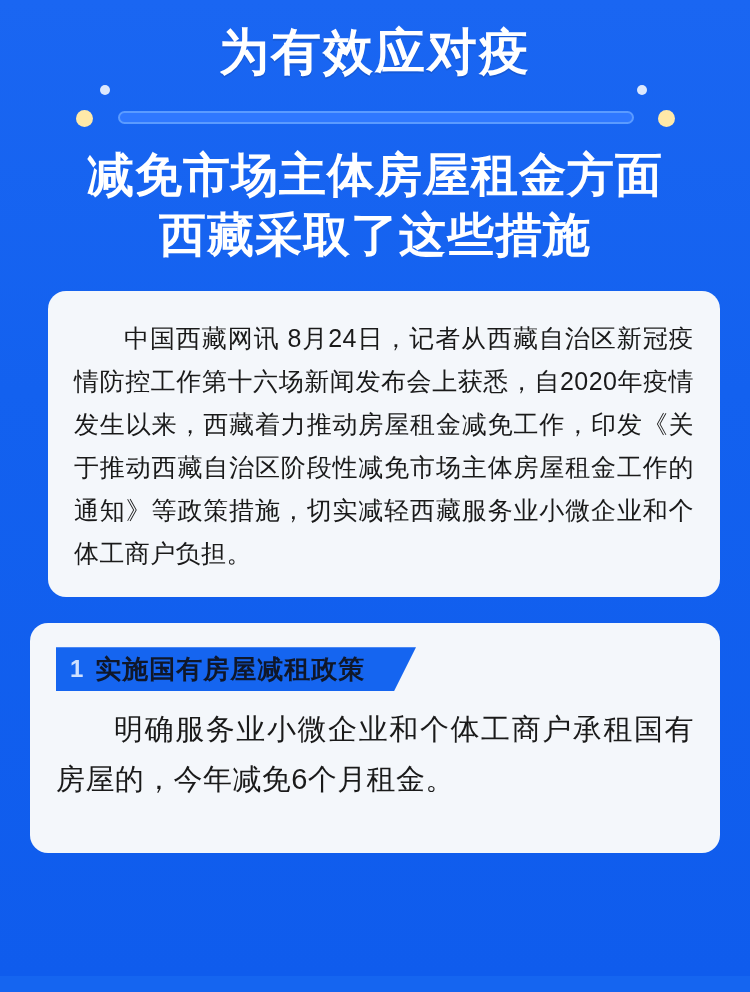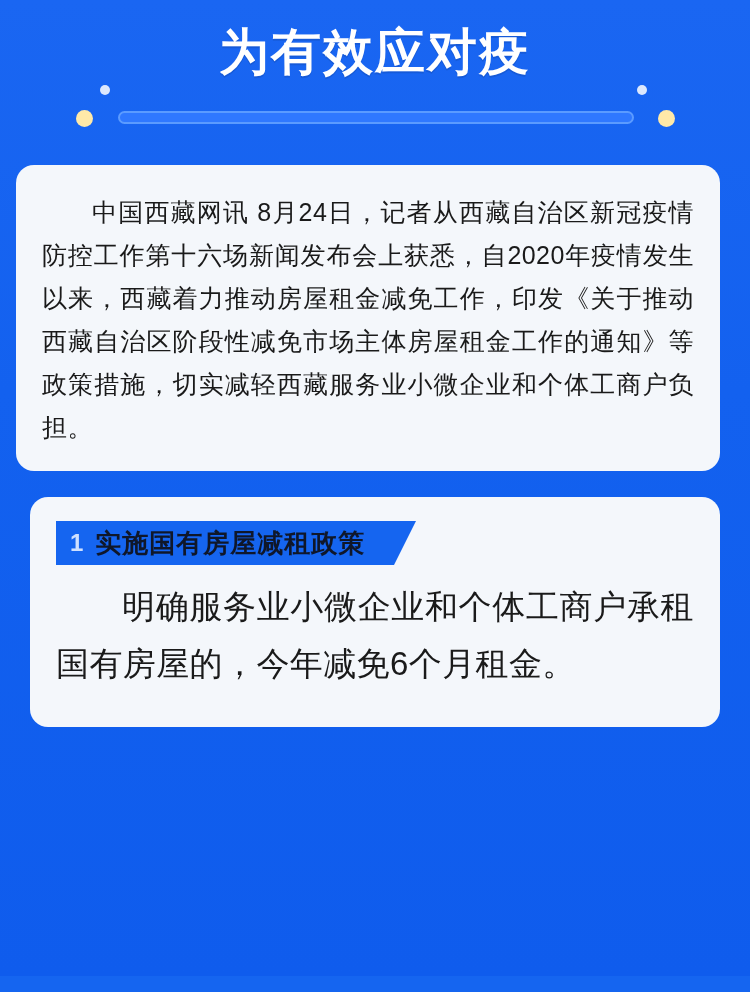"减免市场主体房屋租金方面" div.subtitle { html: none -> <div> <div>减免市场主体房屋租金方面</div> <div>西藏采取了这些措施</div> </div> }
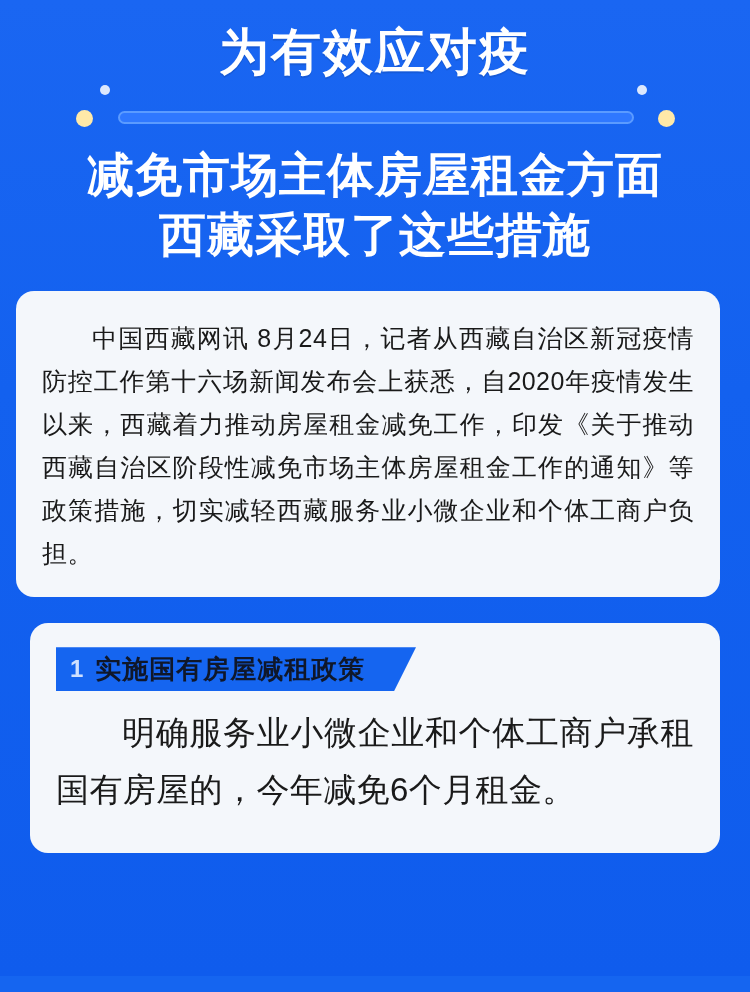"中国西藏网讯" .card { margin: 26px 30px 0 16px -> 26px 30px 0 48px }
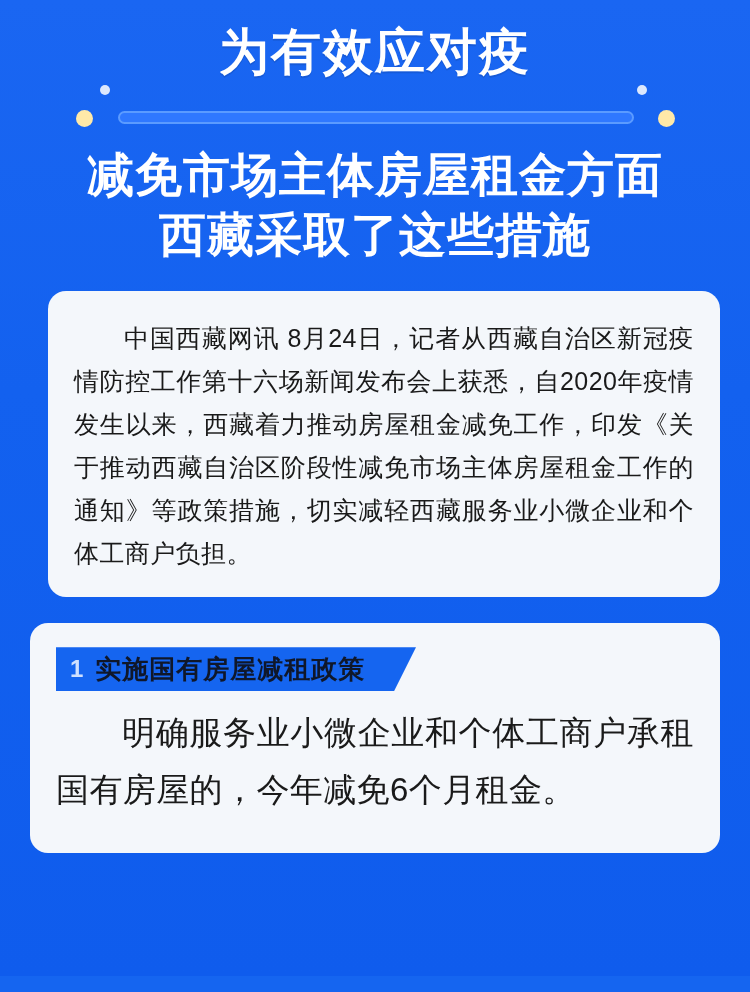"明确服务业小微企业和个体工商户承租国有房屋的，今年减免6个月租金。" .section-body { font-size: 33px -> 29px }
